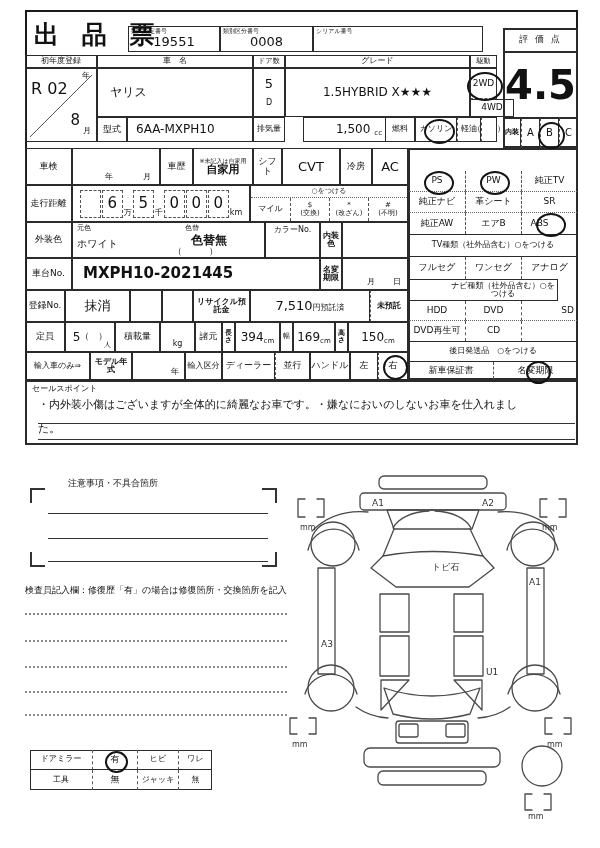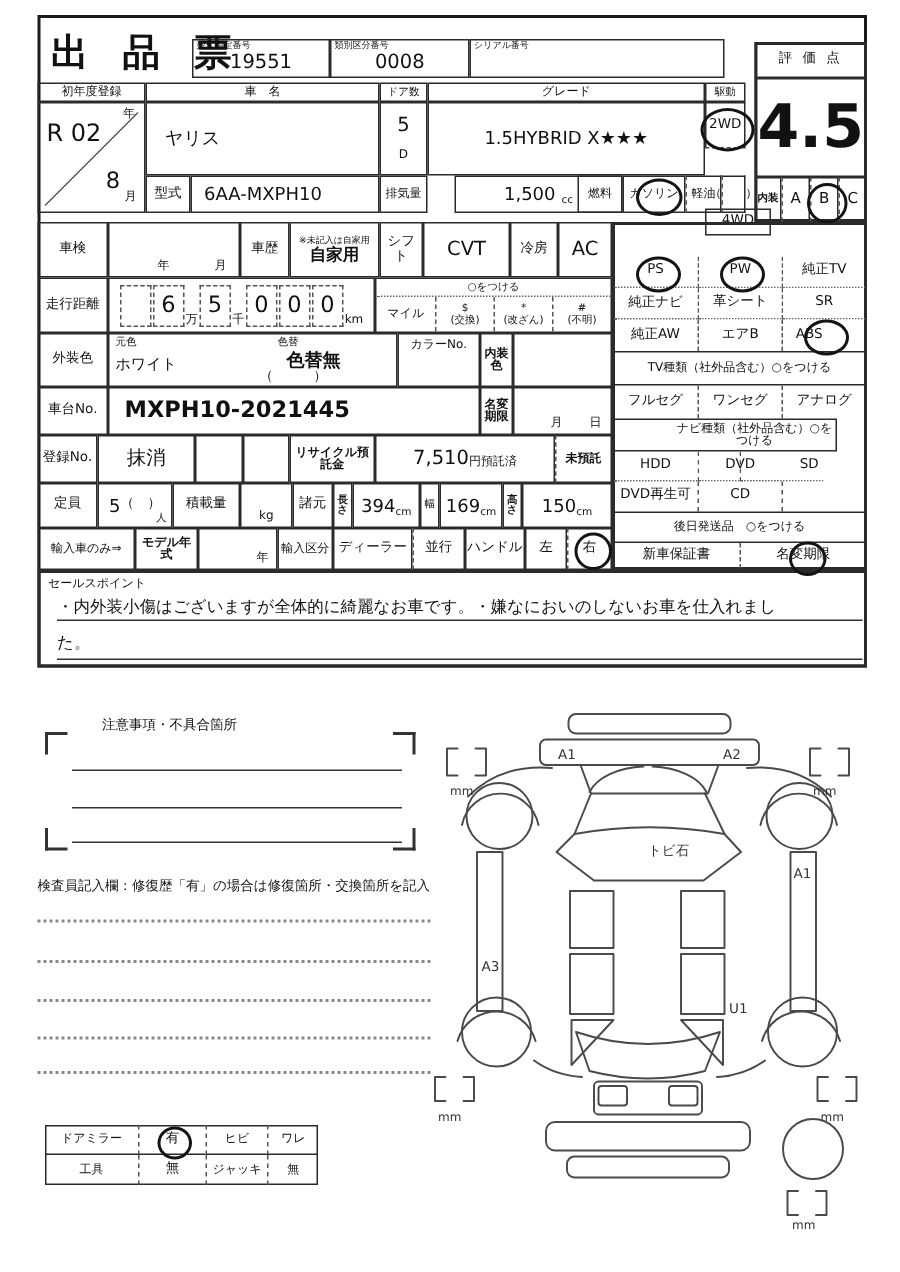"4WD" div.cell { margin-top: 40px -> none }
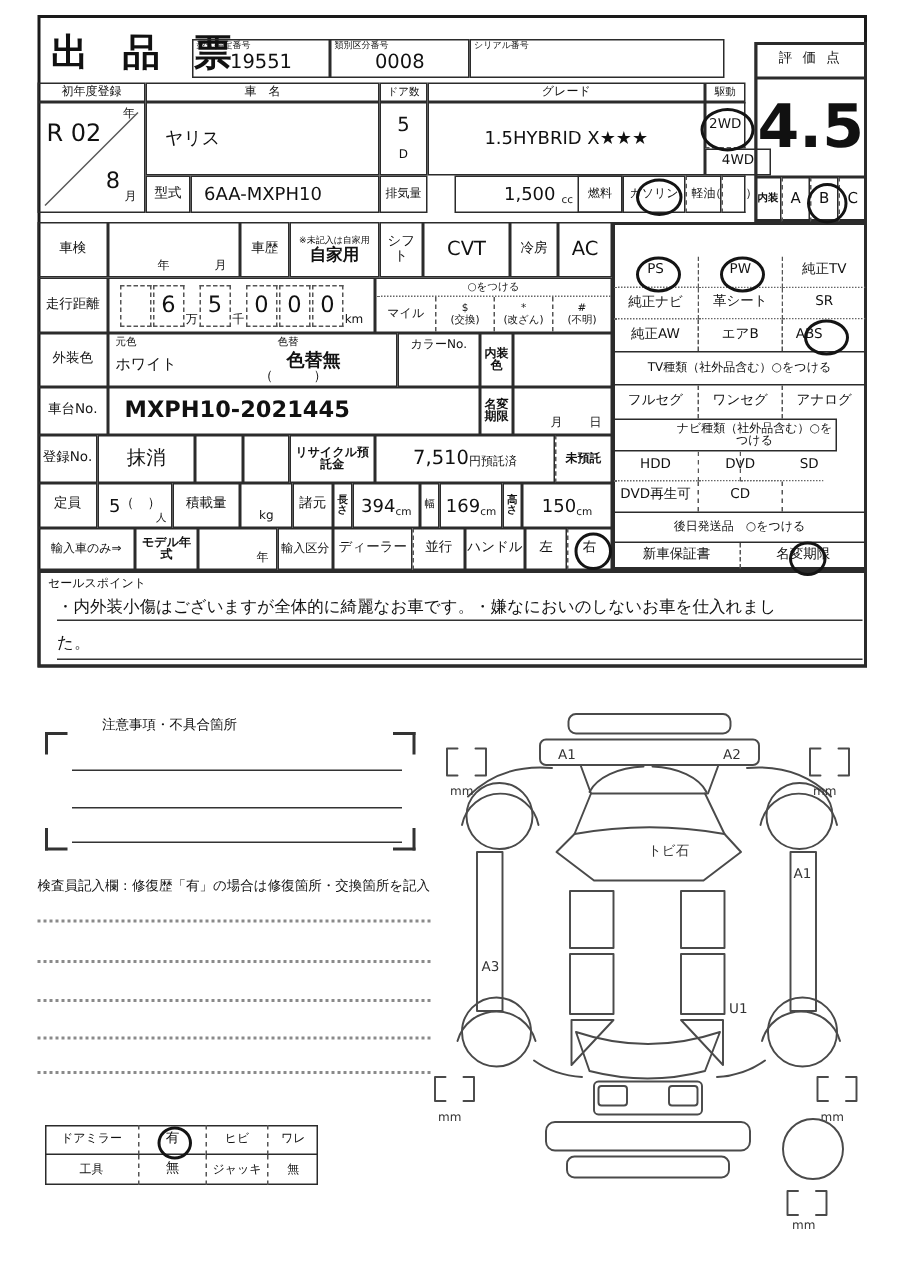"SD" div.cell { left: 493px -> 521px }
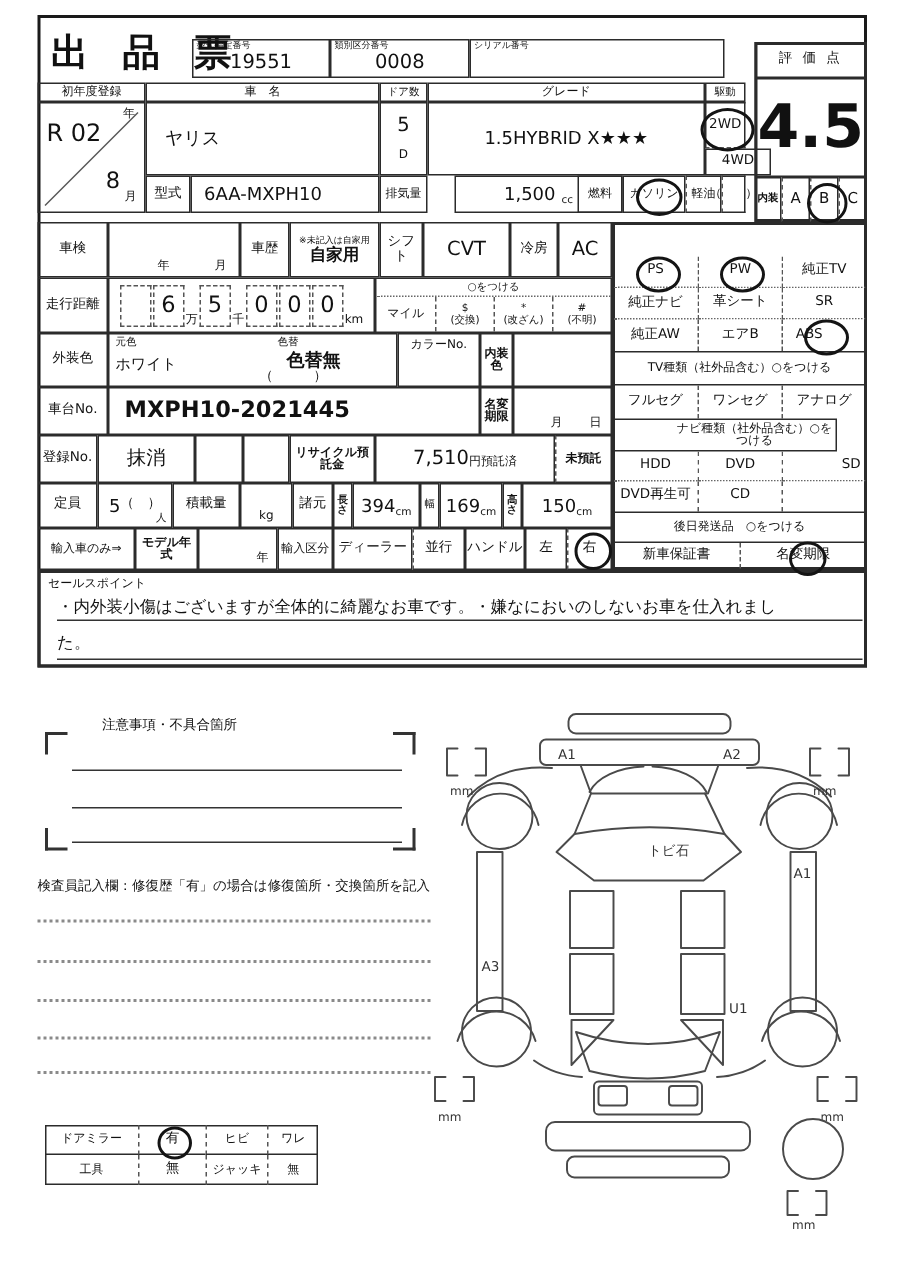"・内外装小傷はございますが全体的に綺麗なお車です。・嫌なにおいのしないお車を仕入" div.abs { padding-bottom: 1px -> 11px }
